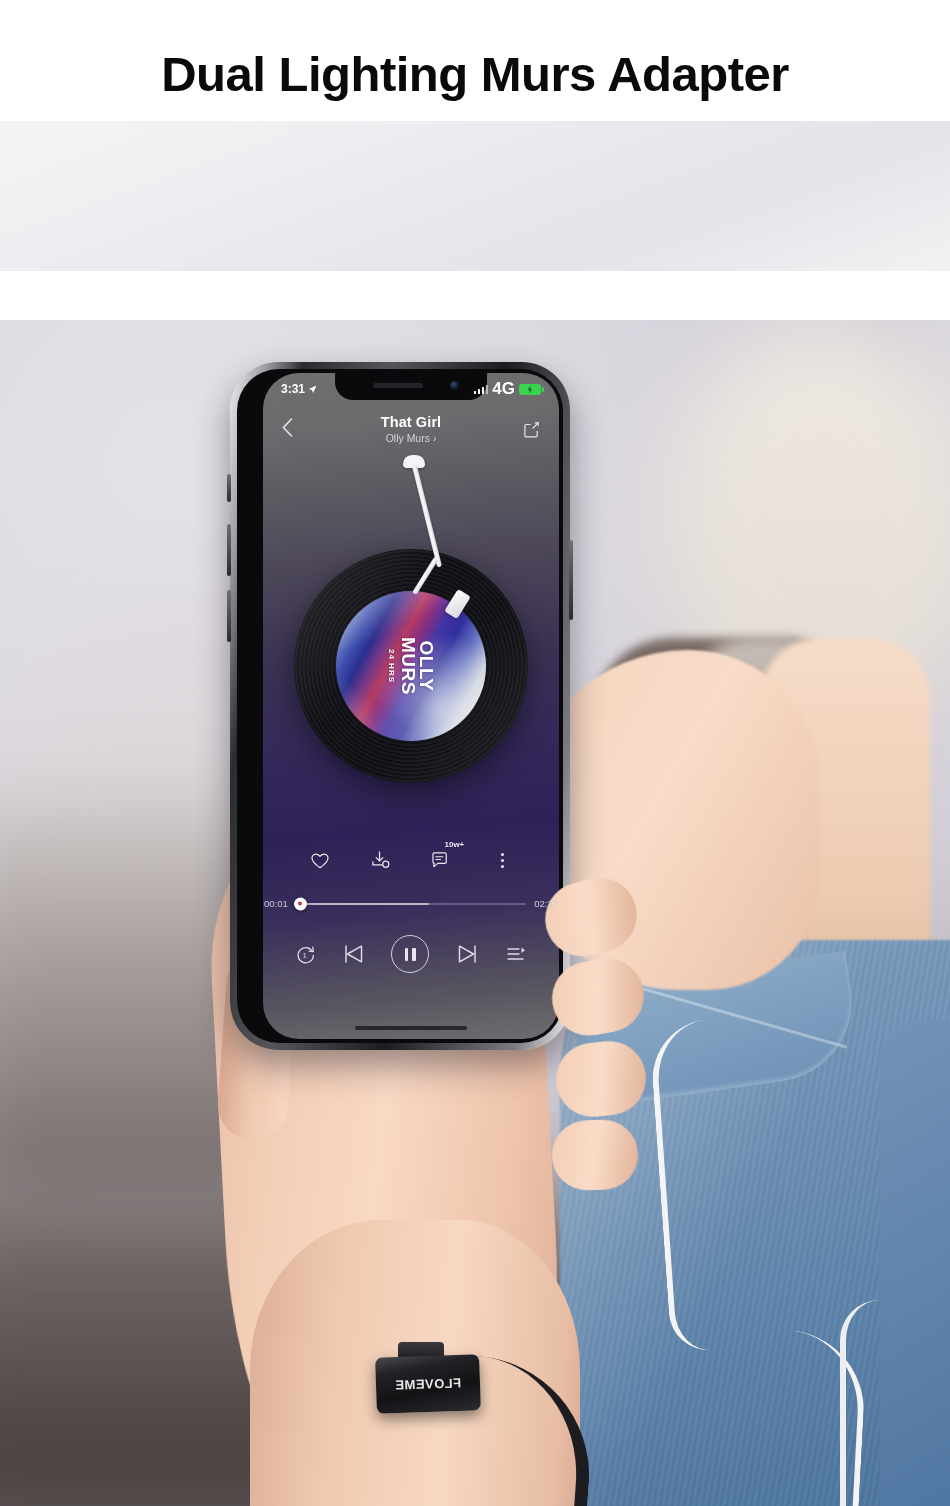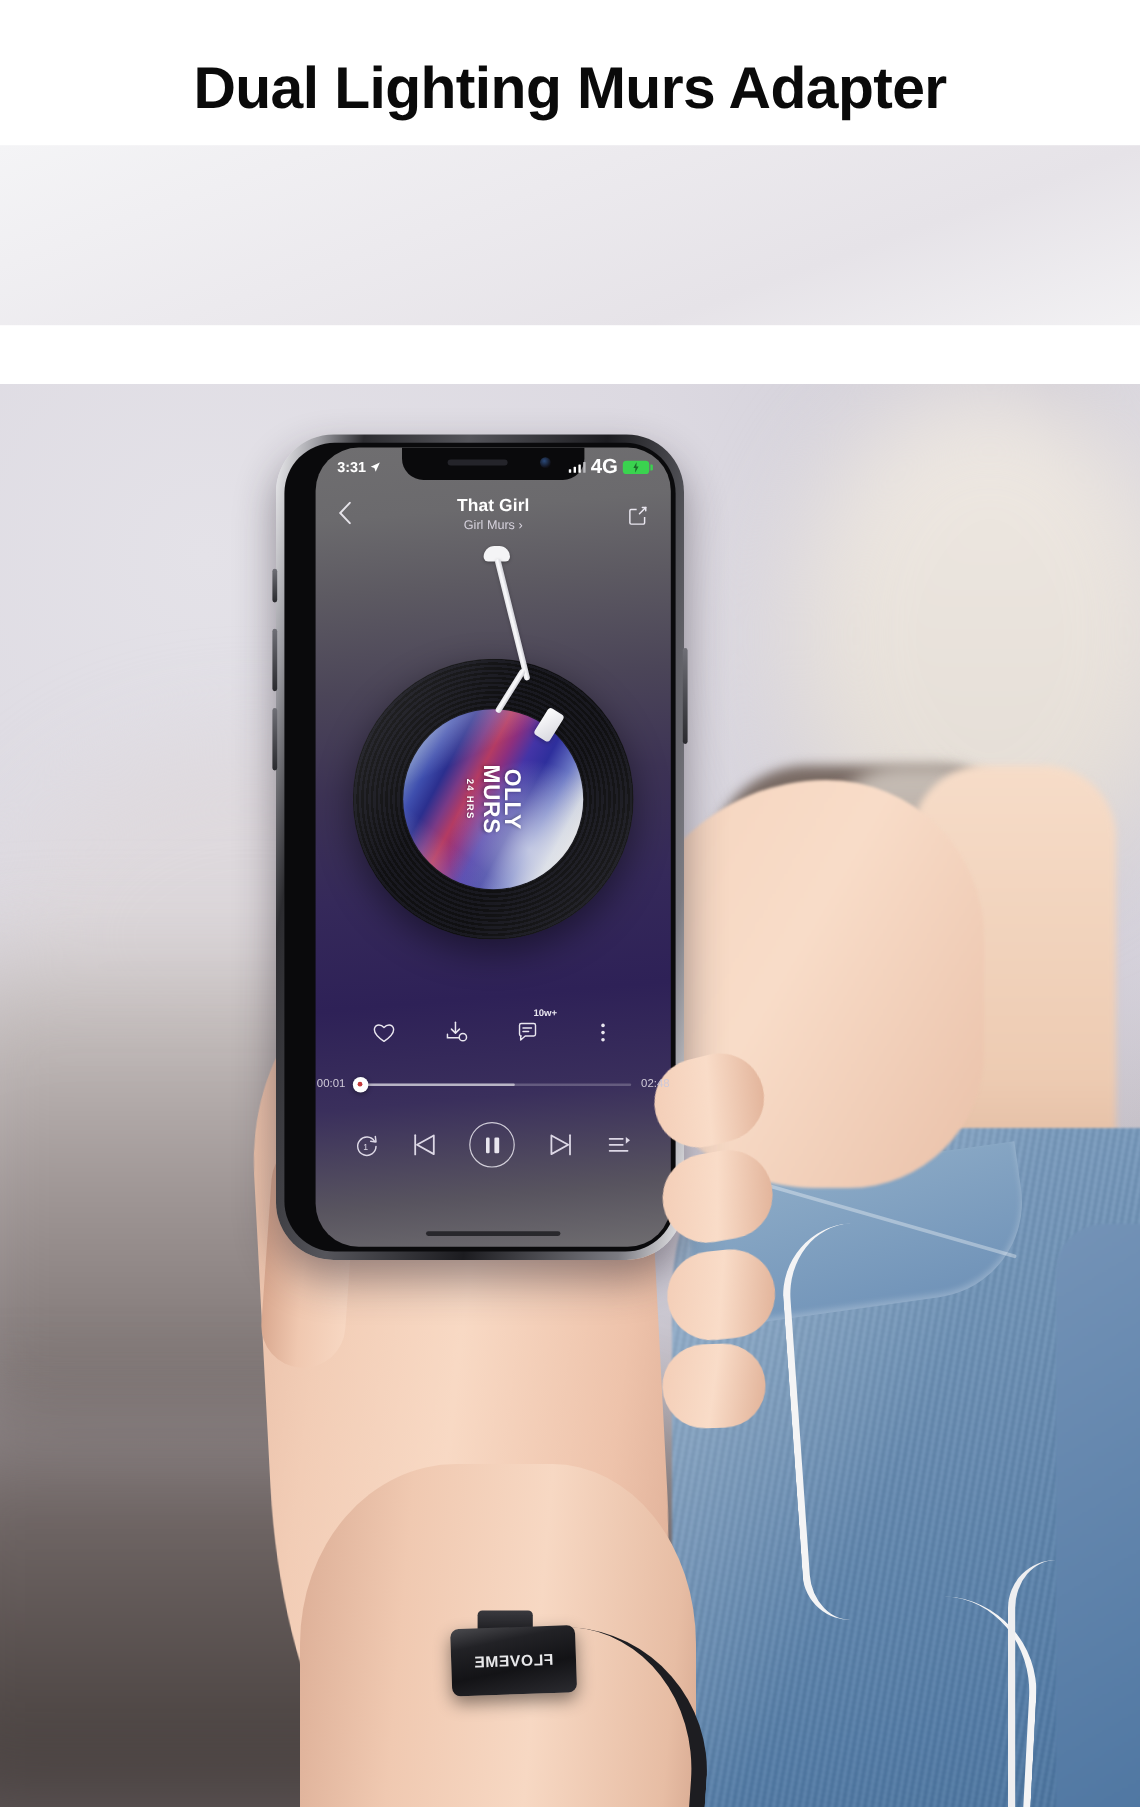"Girl Murs ›" div.nav-artist { text: Girl -> Olly }
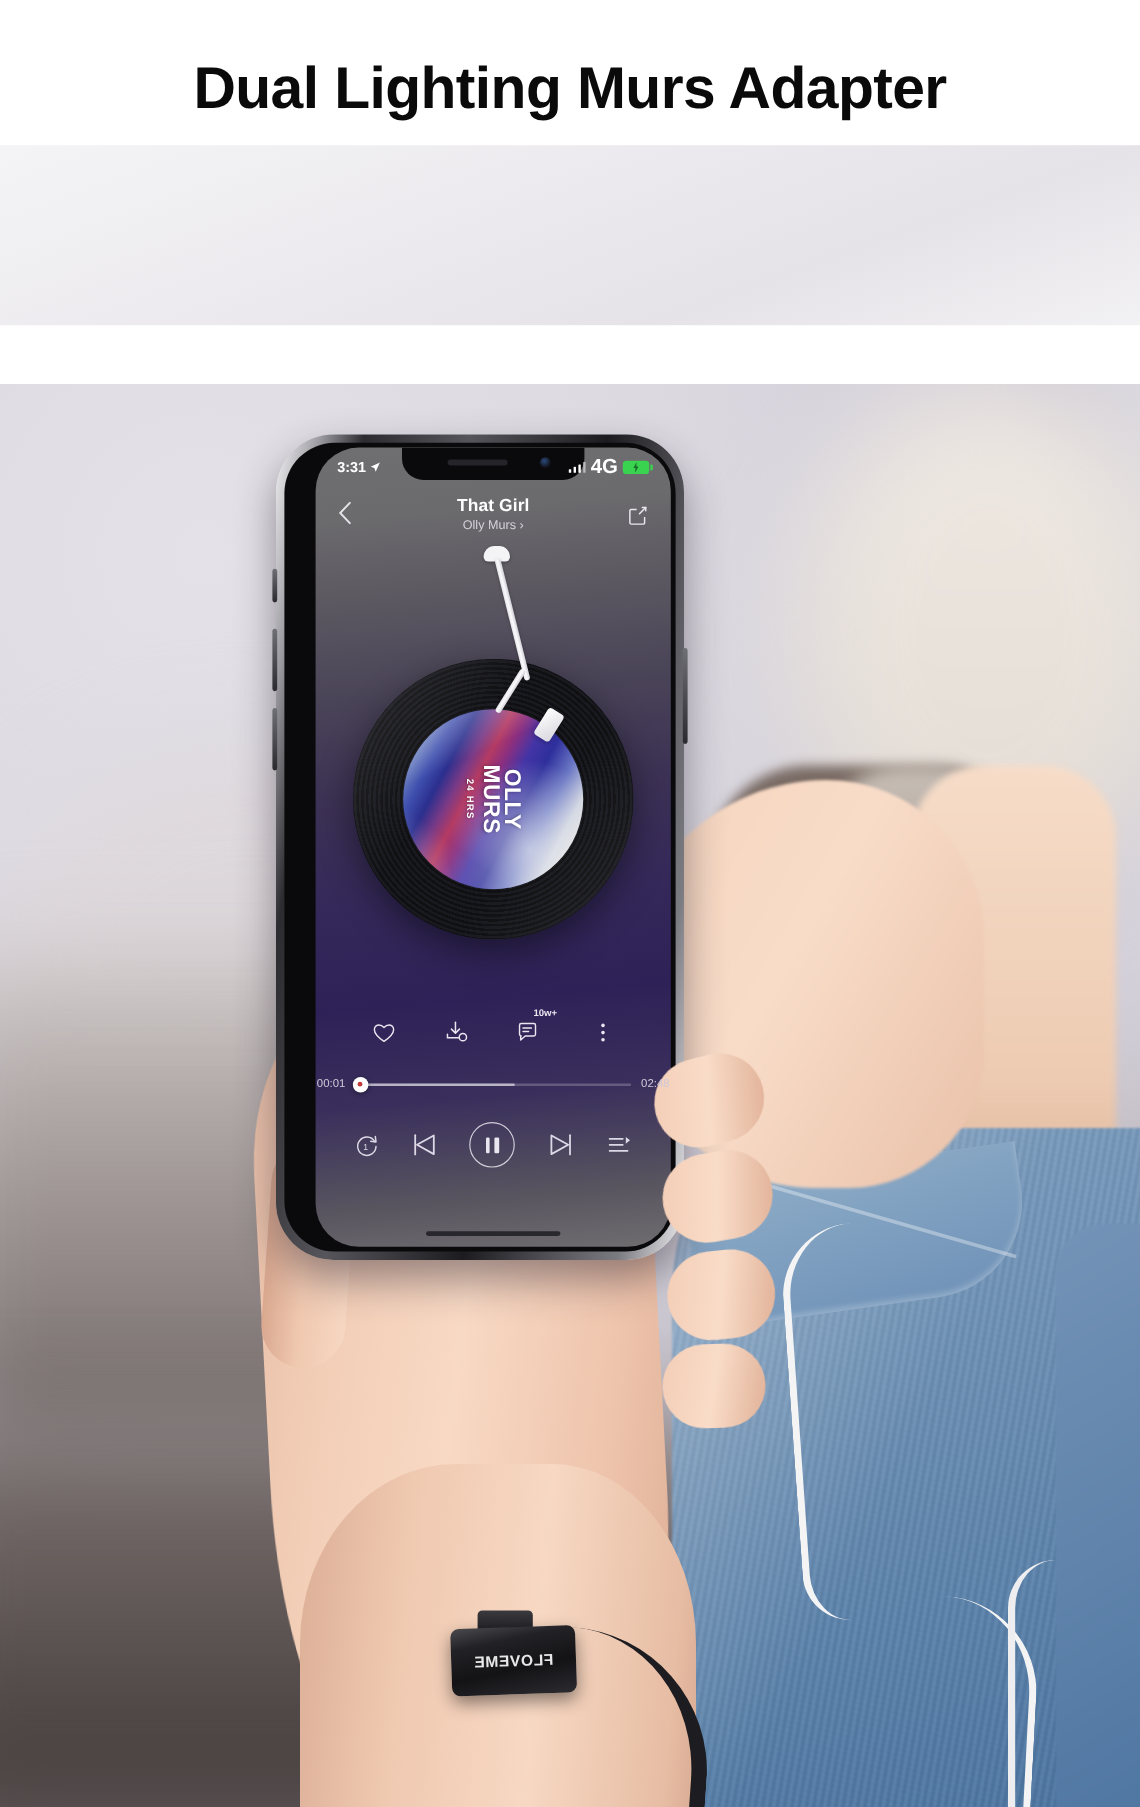"02:48" span { text: 02:48 -> 02:37 }
